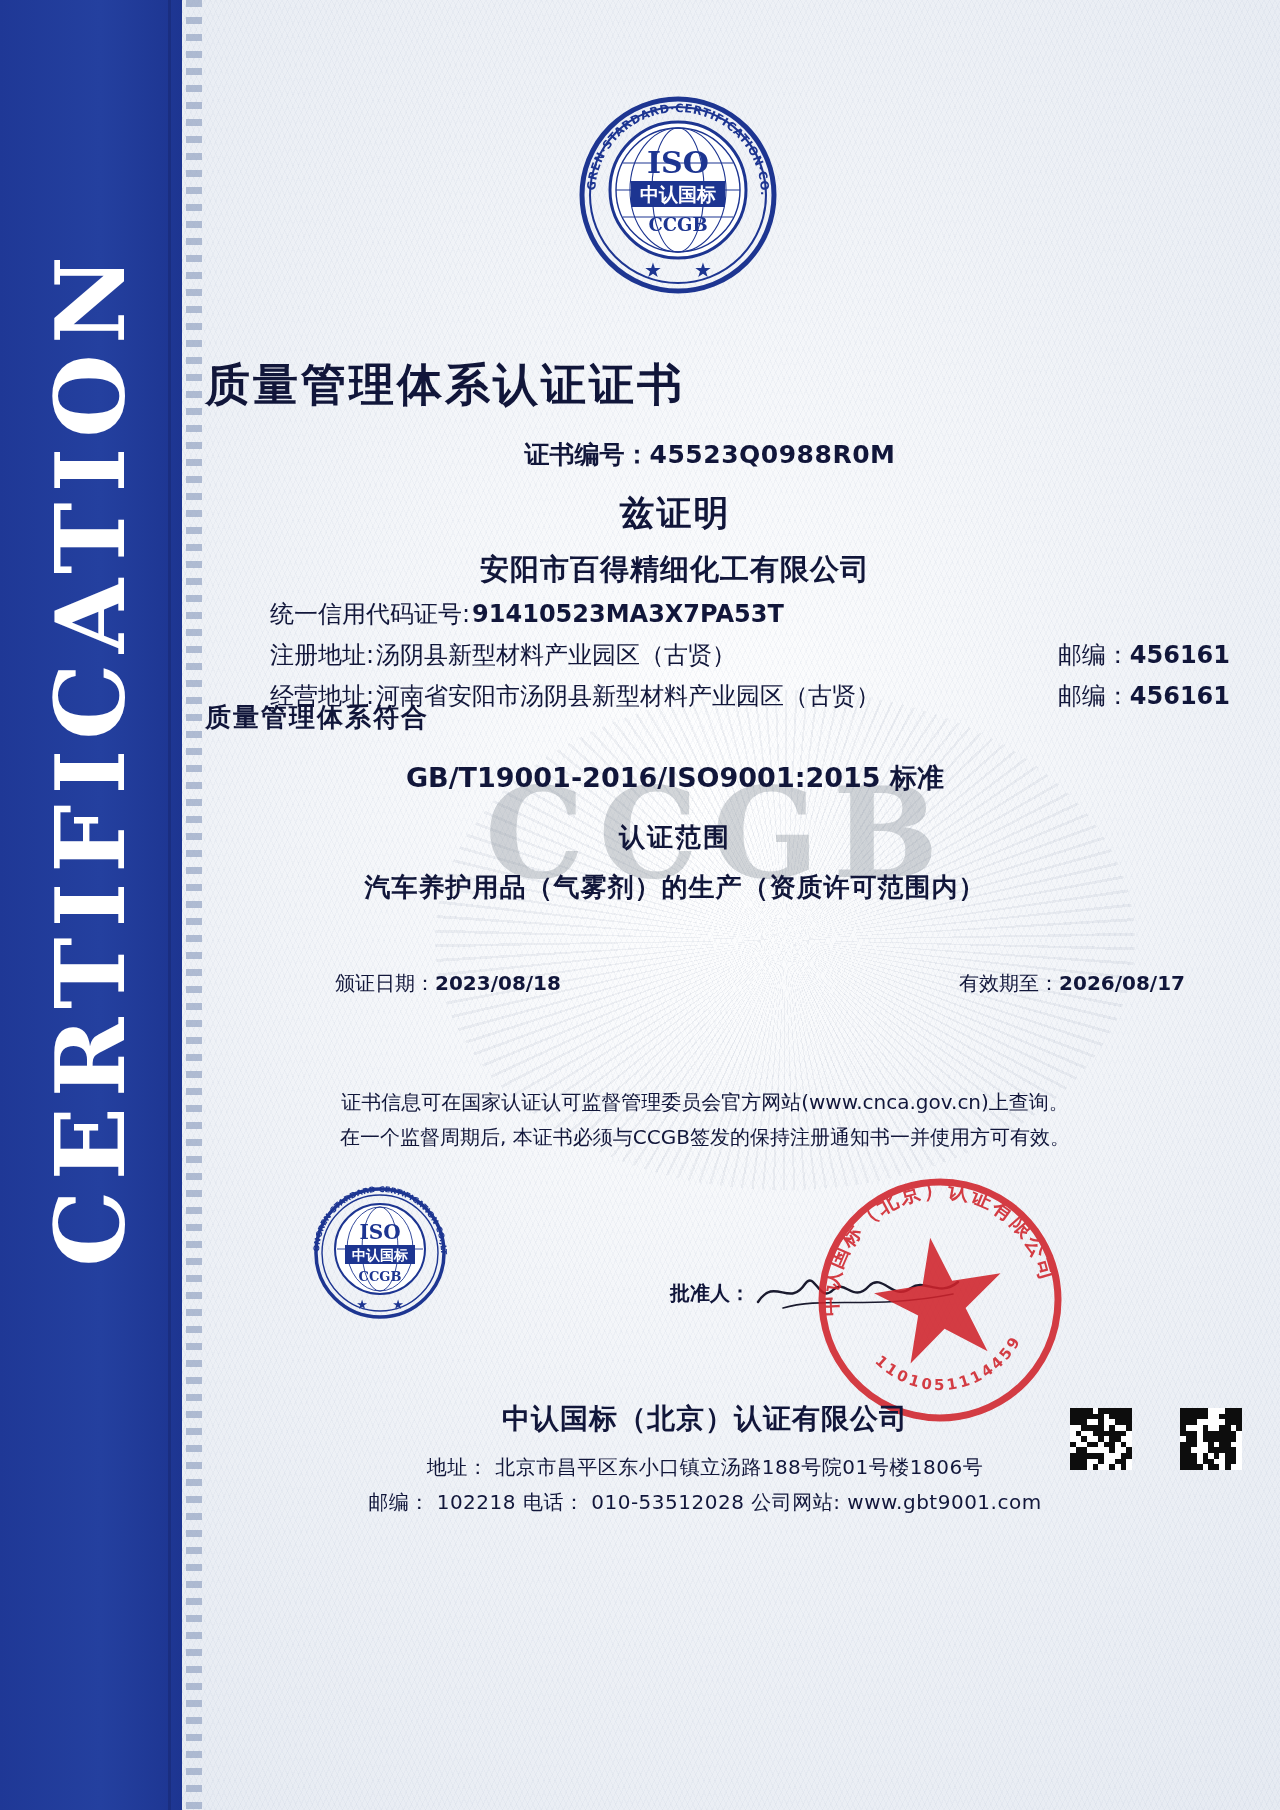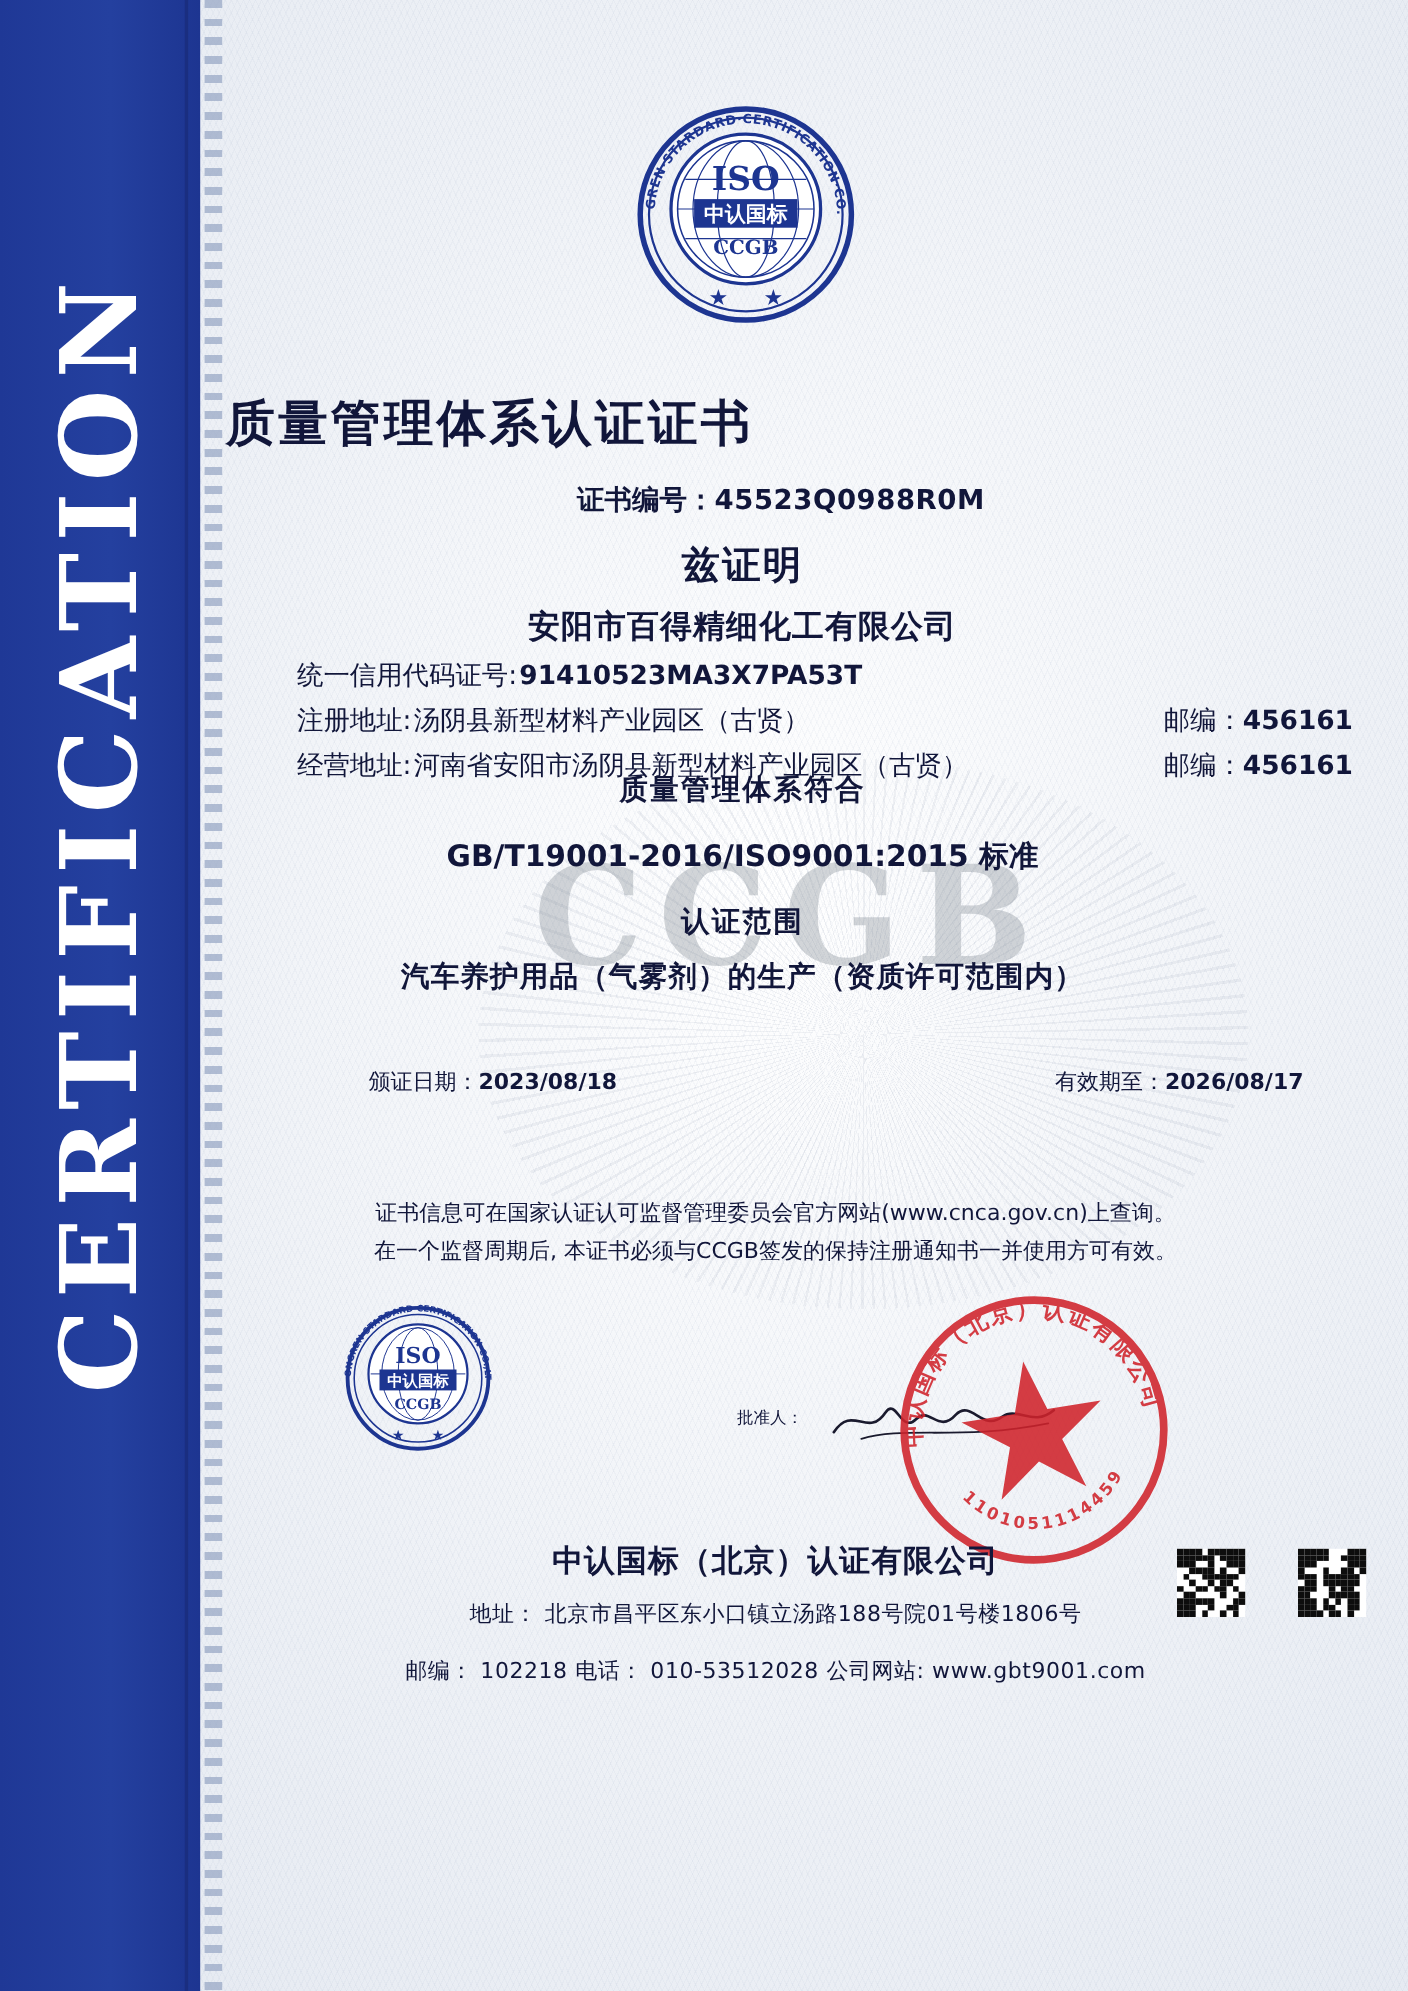"质量管理体系符合" .conform { text-align: center -> left }
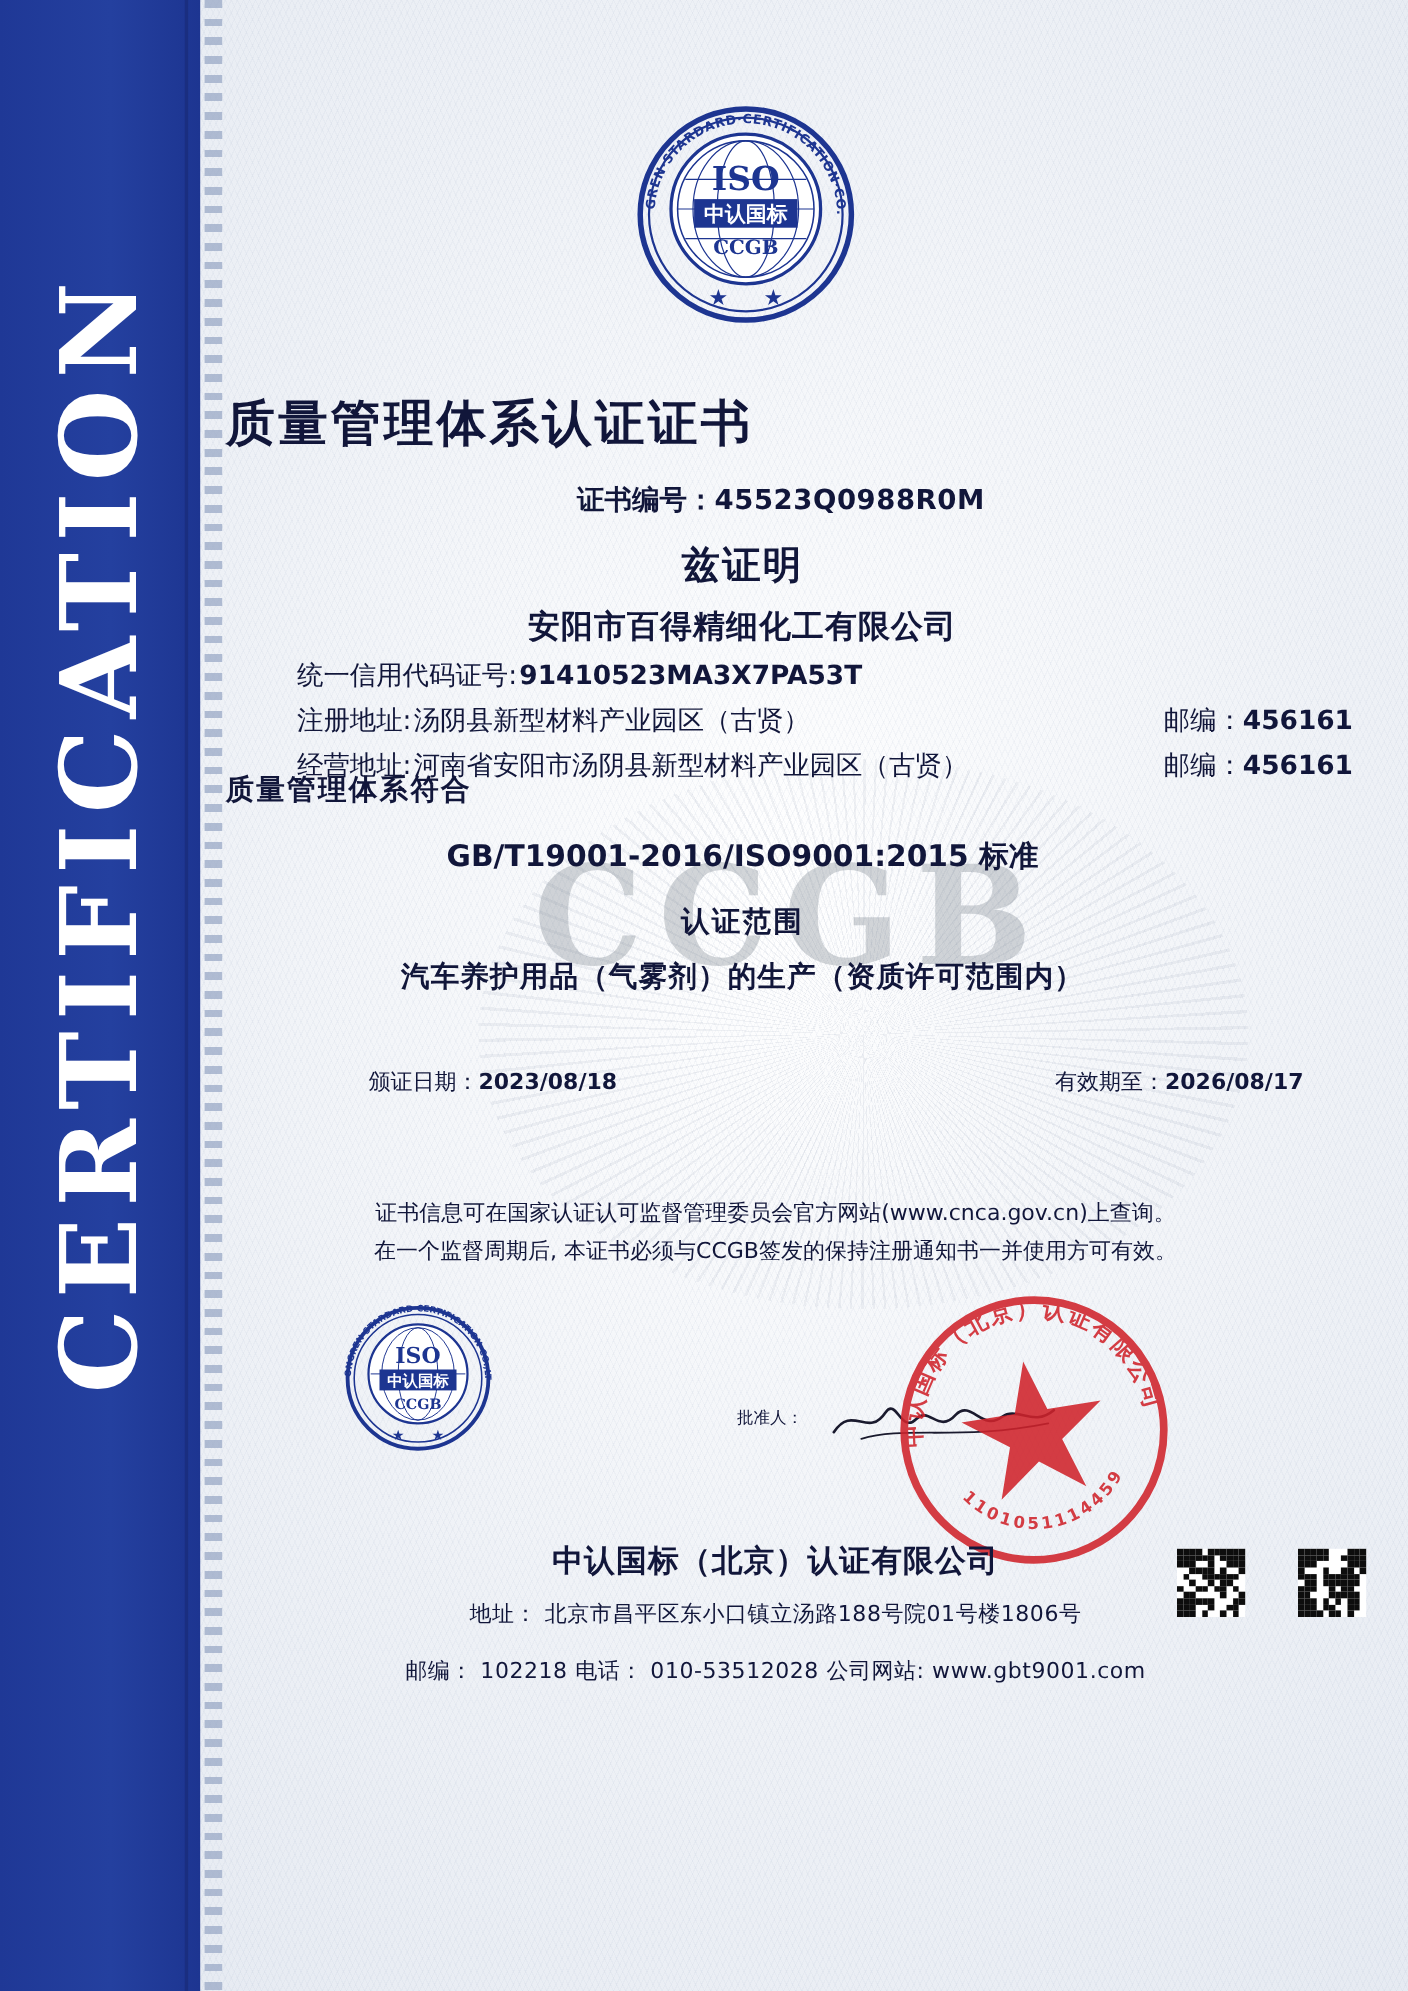"批准人：" .approver { font-size: 15px -> 20px; font-weight: 400 -> 700 }
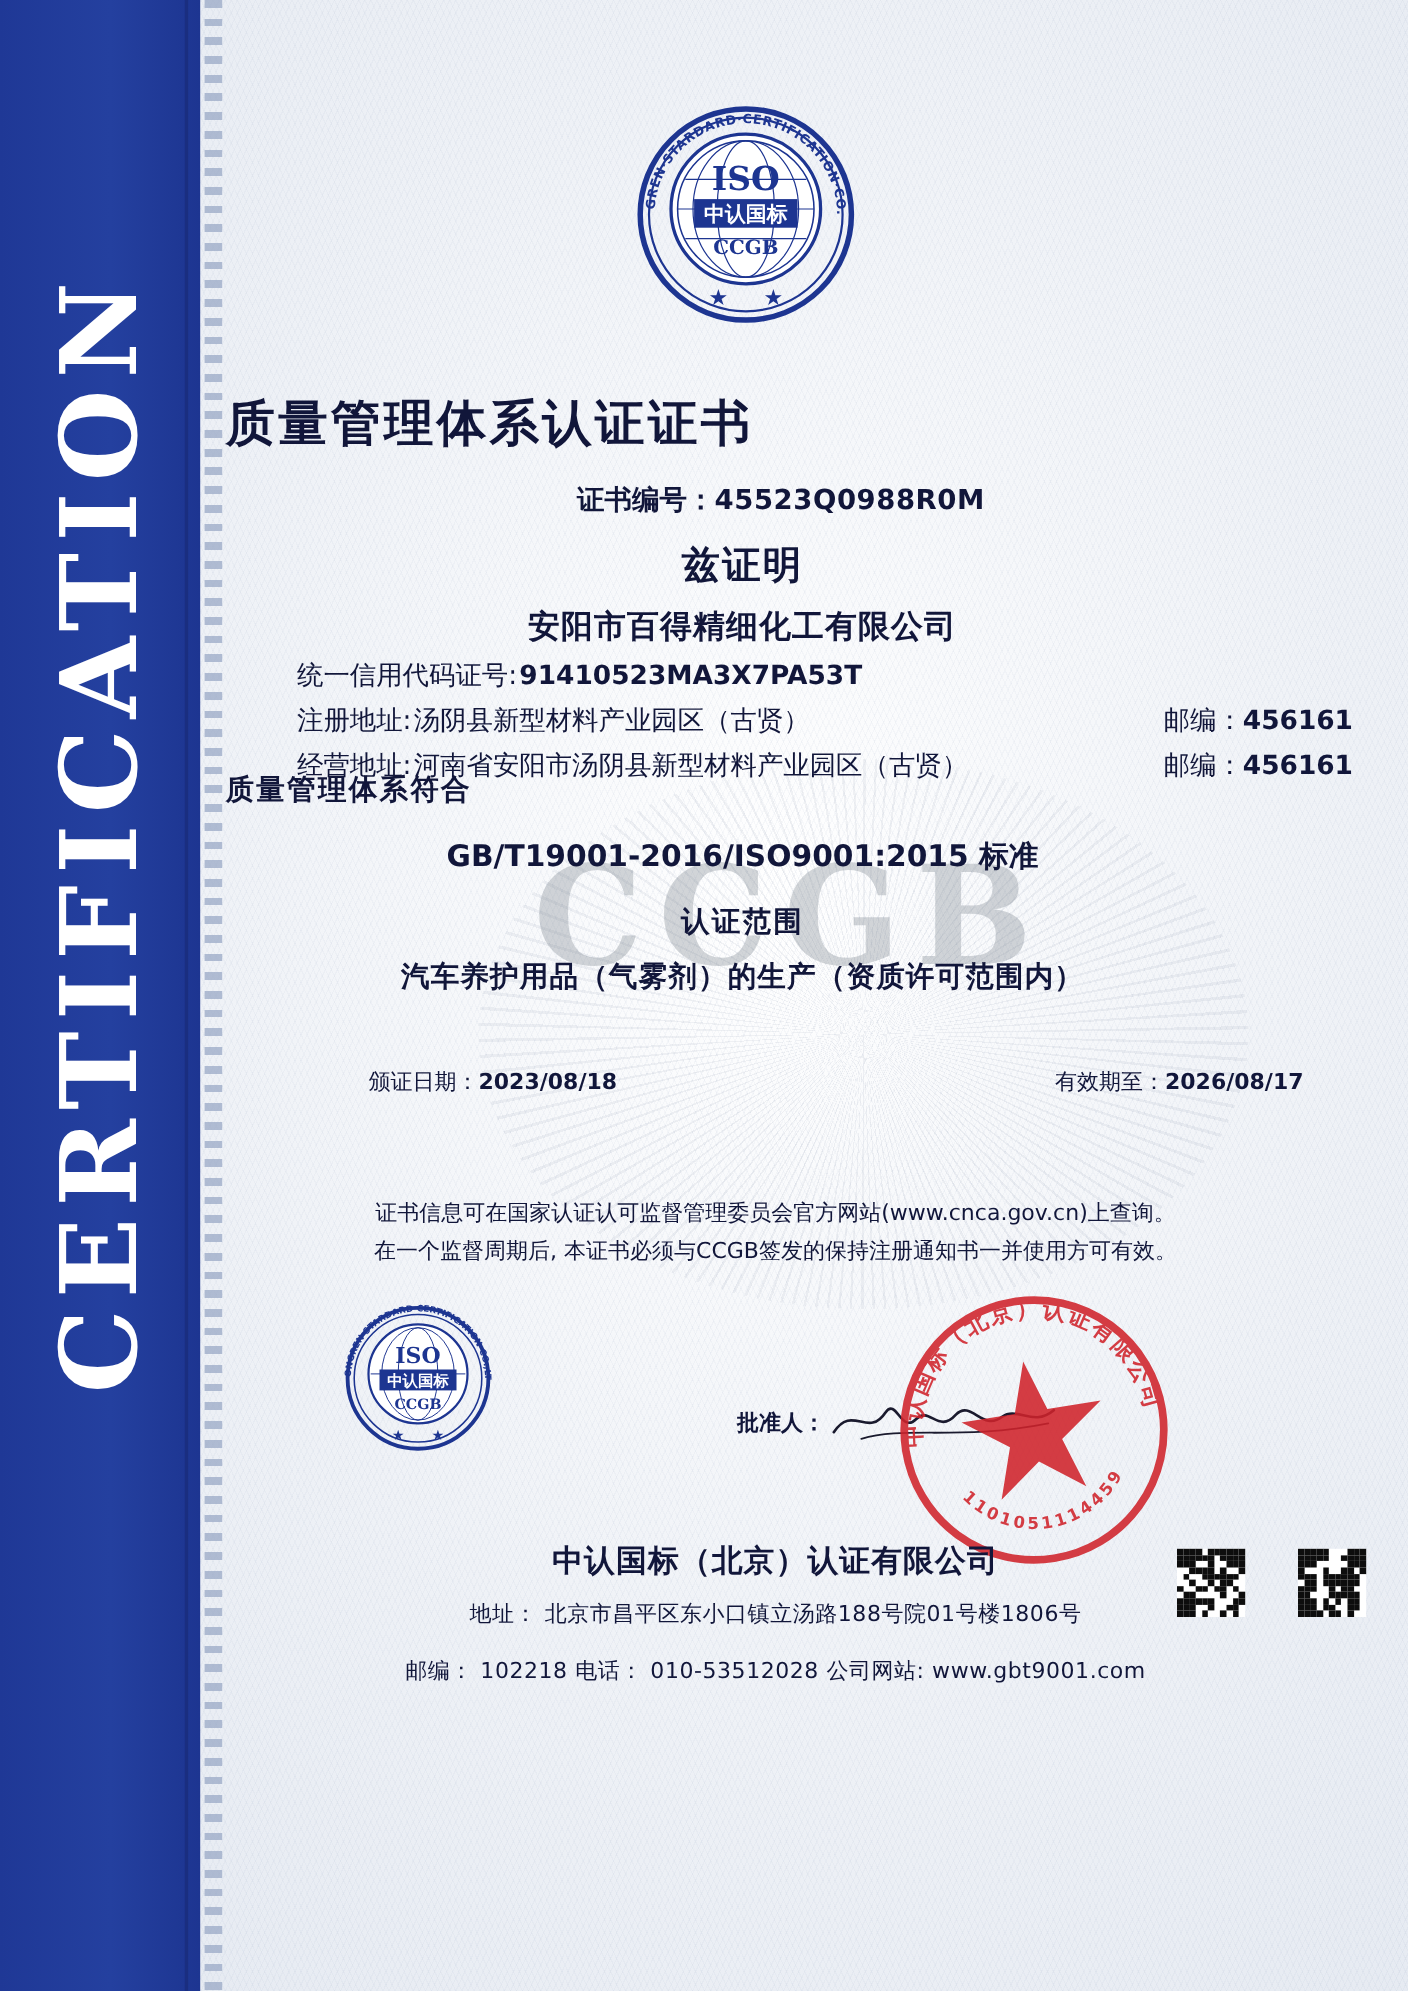"邮编： 102218 电话： 010-53512028 公司网站:" .footer-line2 { margin-top: 24px -> 8px }
